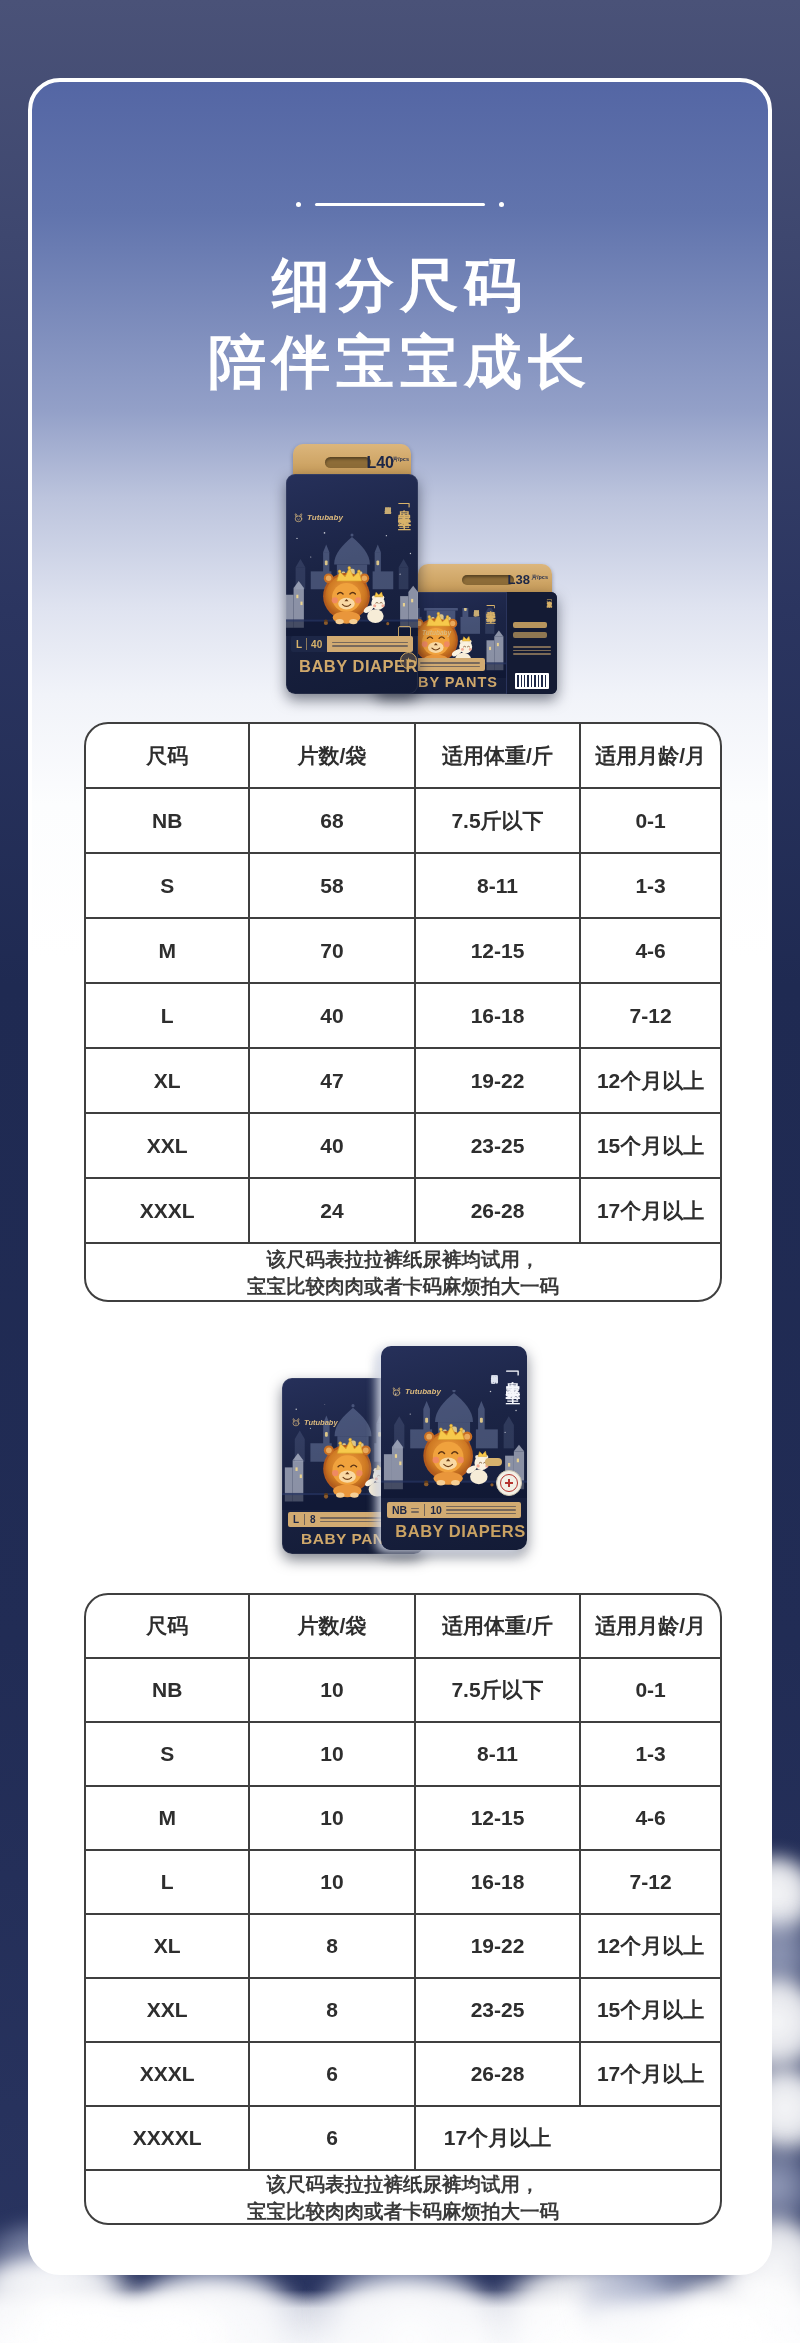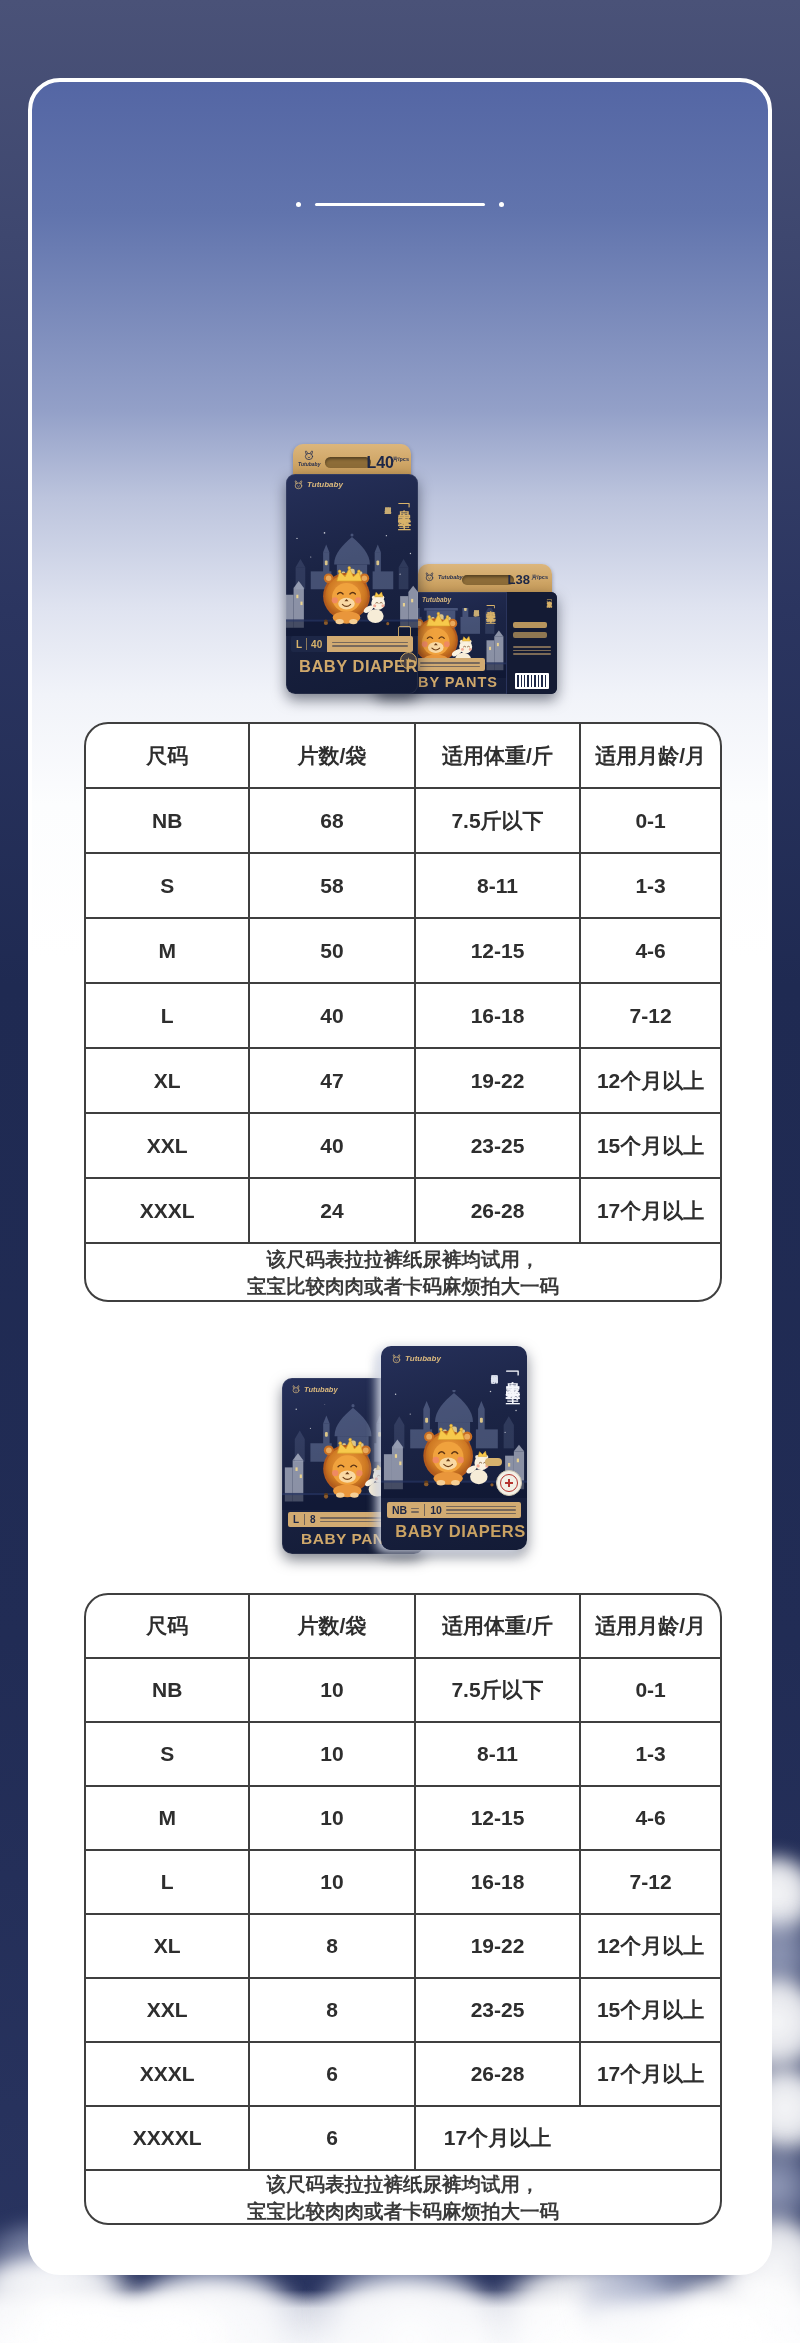"细分尺码" div.title { html: none -> <div> <div>细分尺码</div> <div>陪伴宝宝成长</div> </div> }
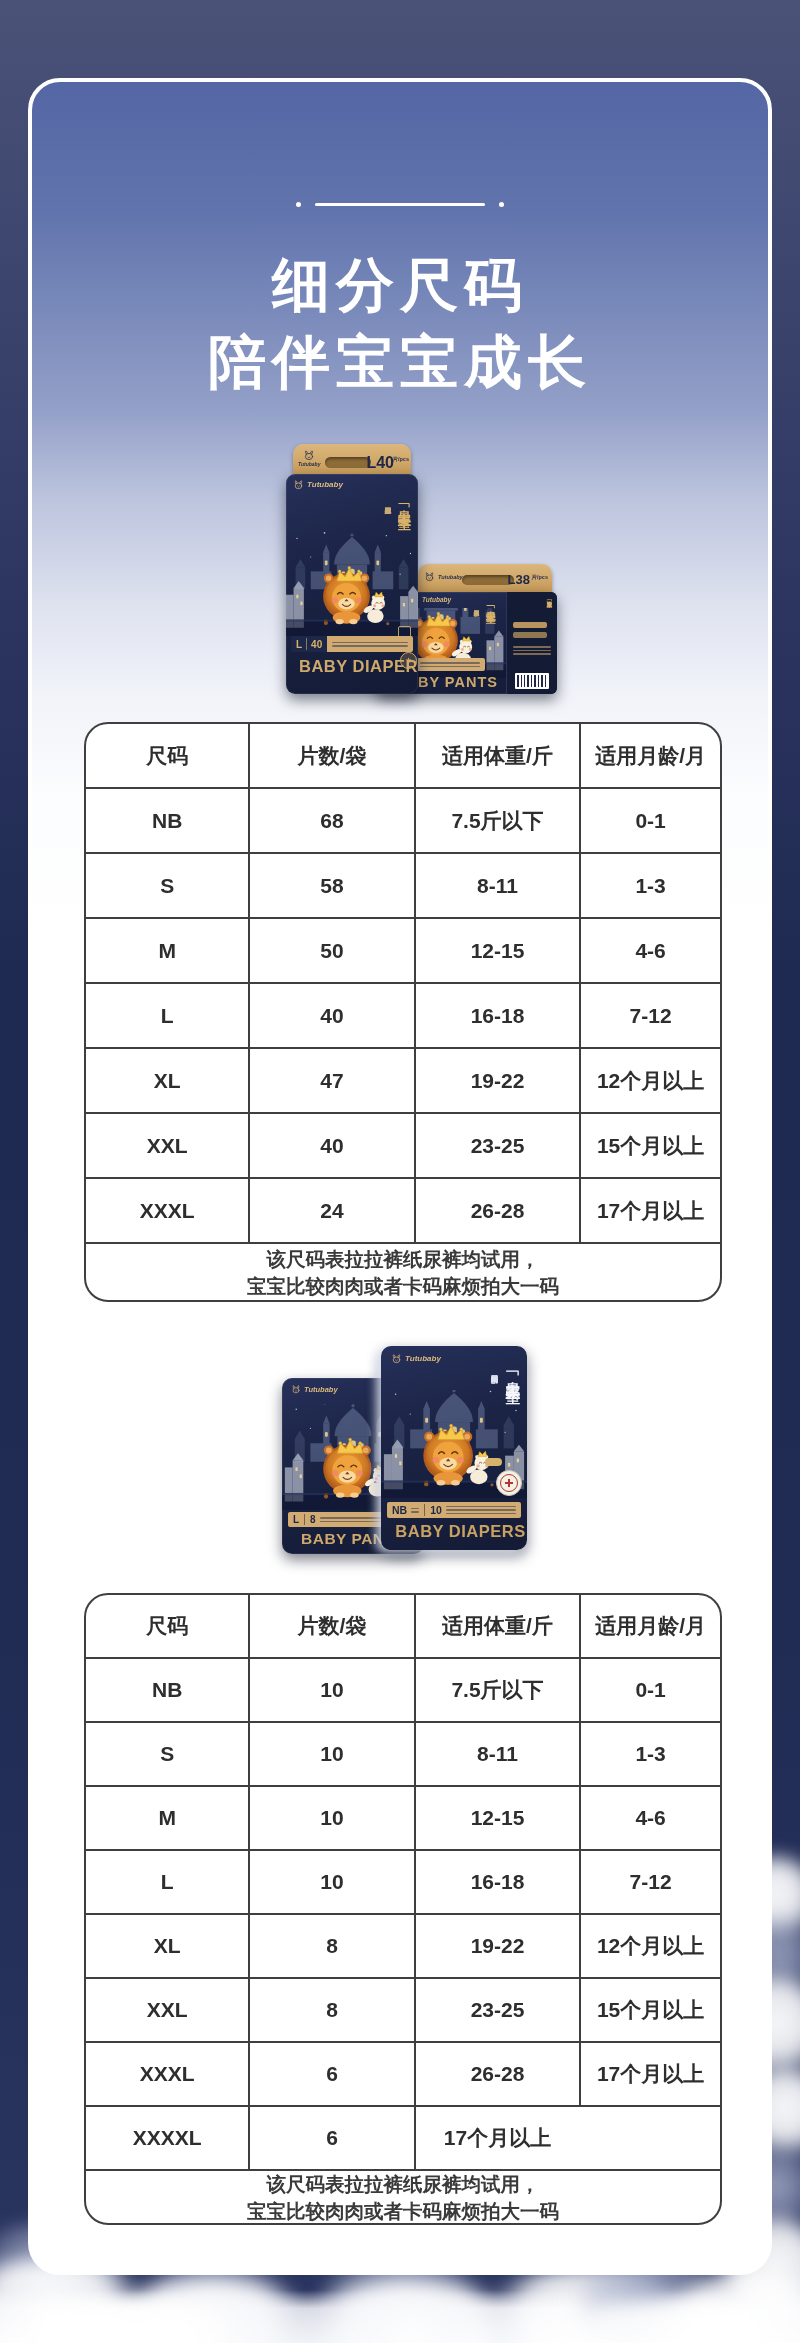"Tutubaby" .brand-row { margin-top: none -> 33px }
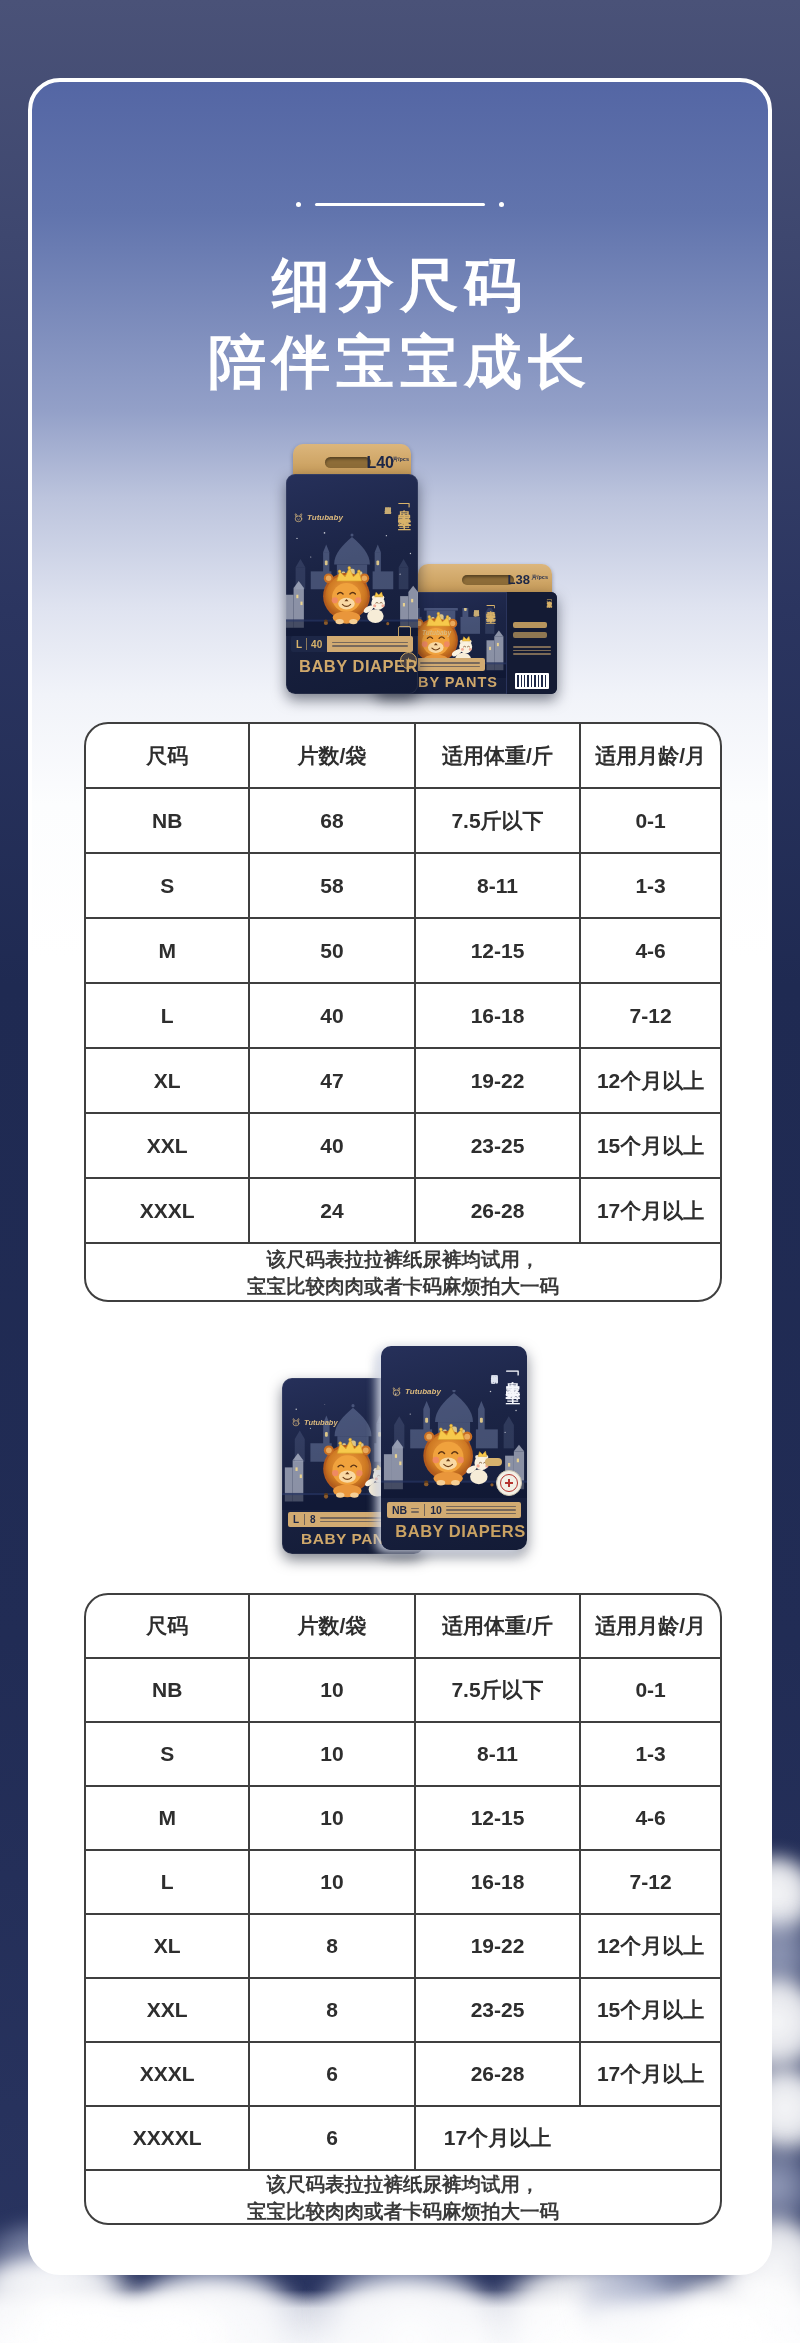"50" div.t-cell { text: 50 -> 70 }
